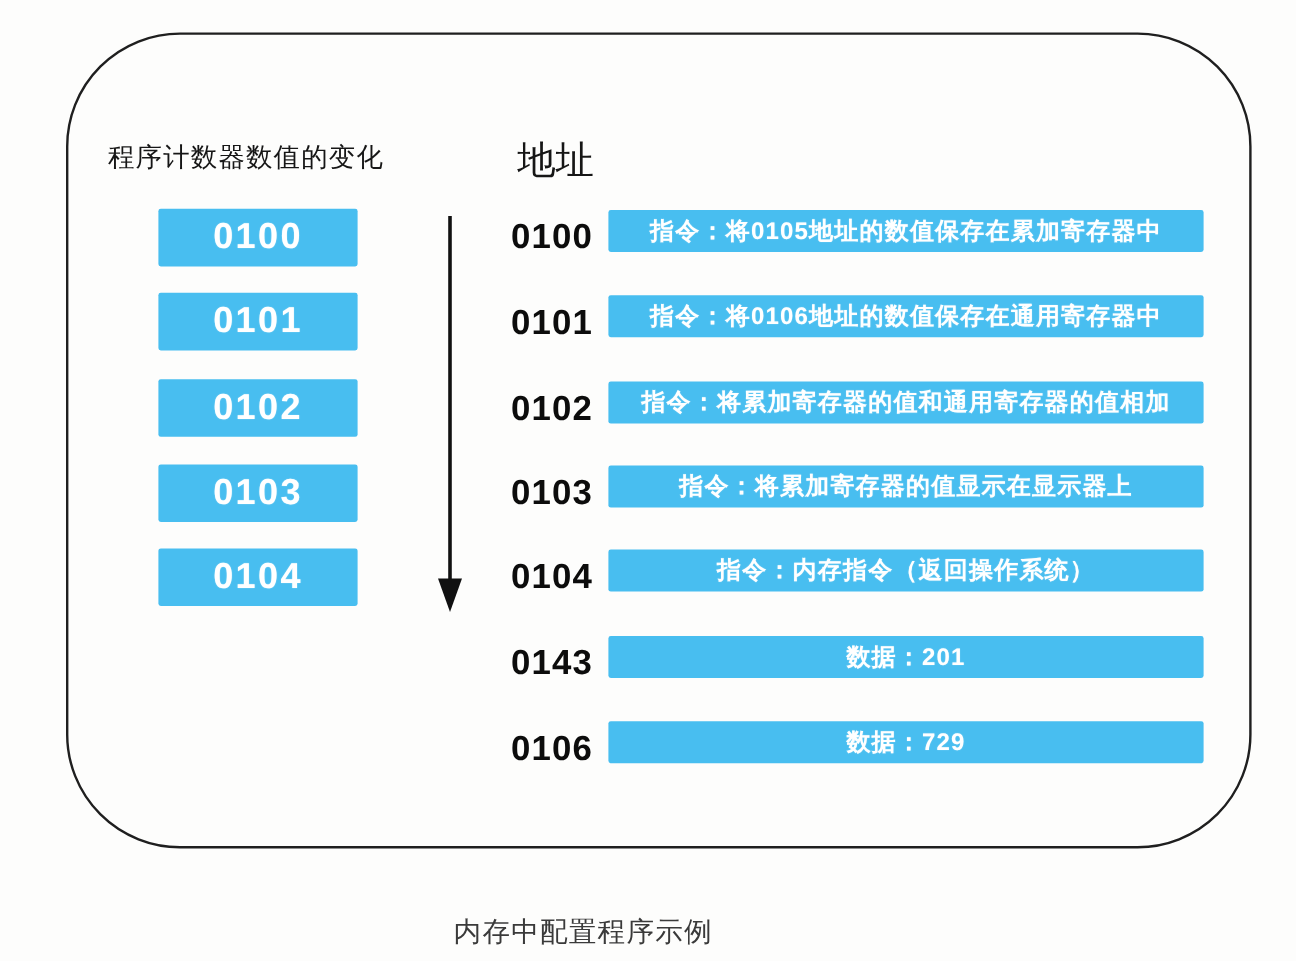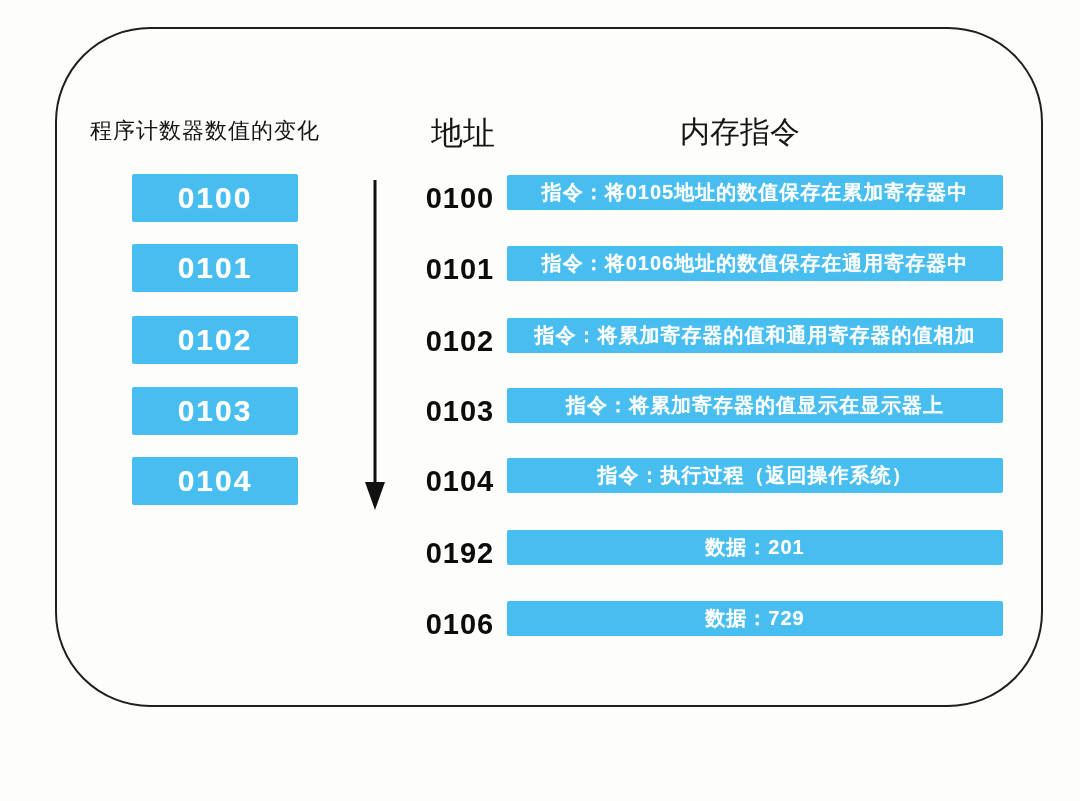"内存指令" div.hdr { html: <div>内存指令</div> -> none }
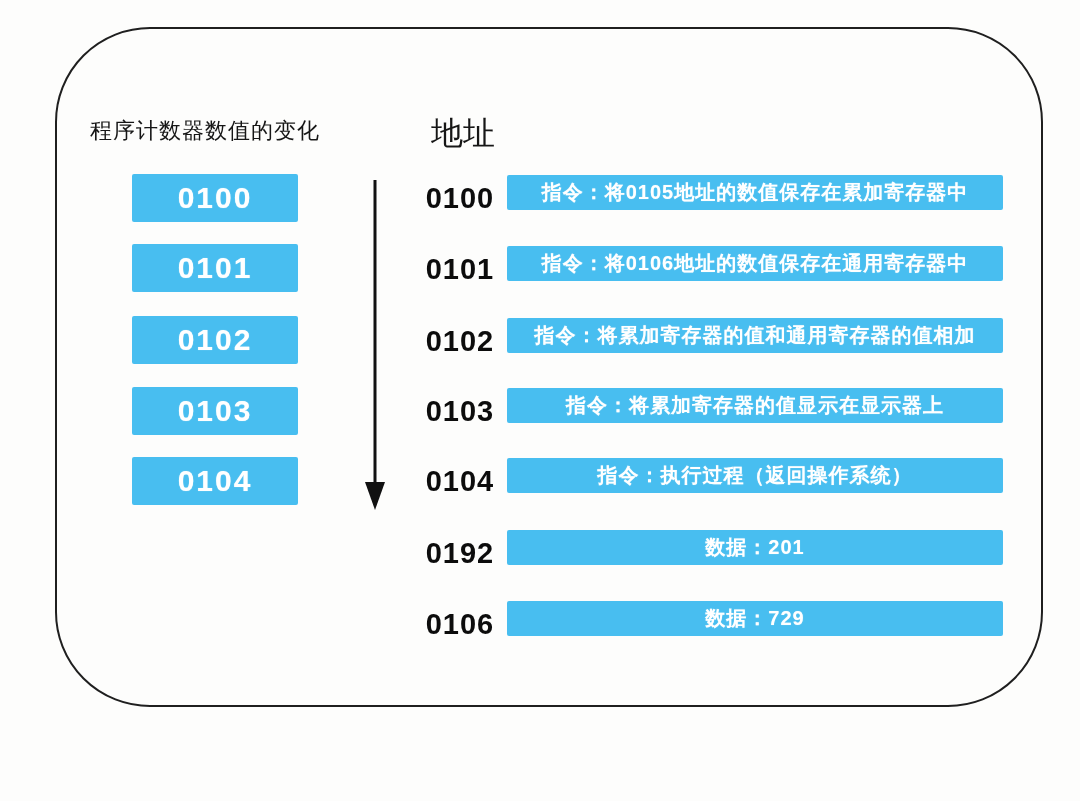"指令：执行过程（返回操作系统）" div.cell { text: 执行过程 -> 内存指令 }
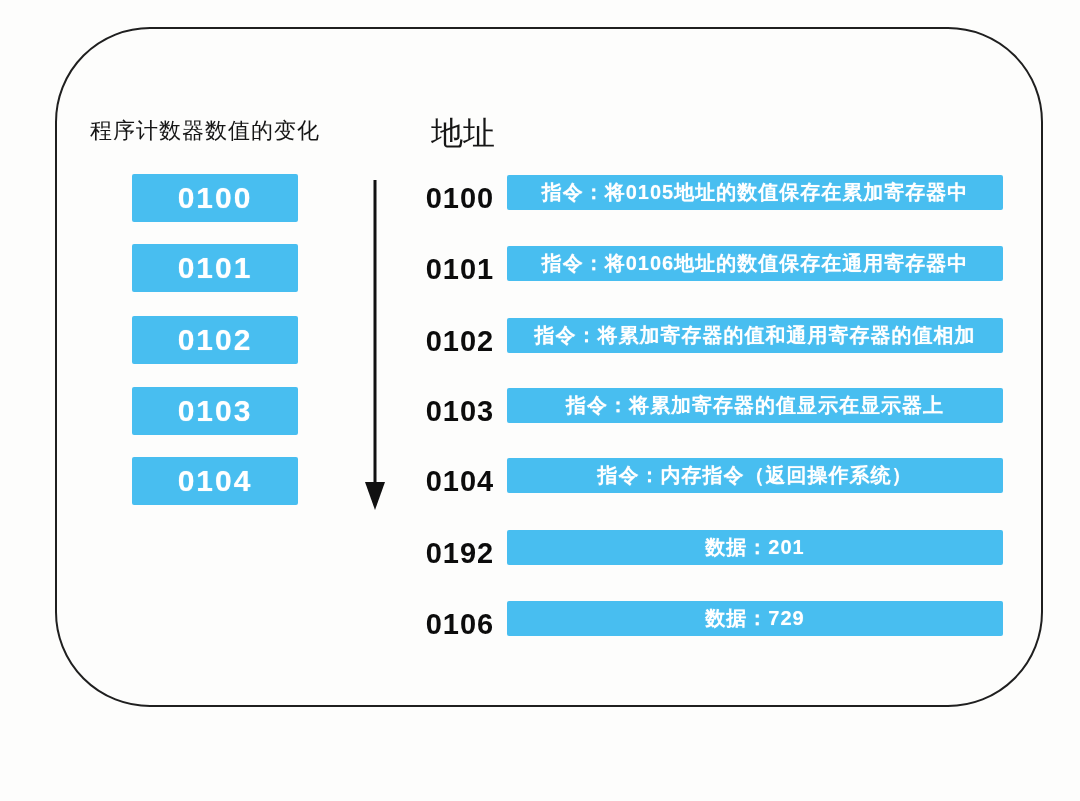"0192" div.addr { text: 0192 -> 0143 }
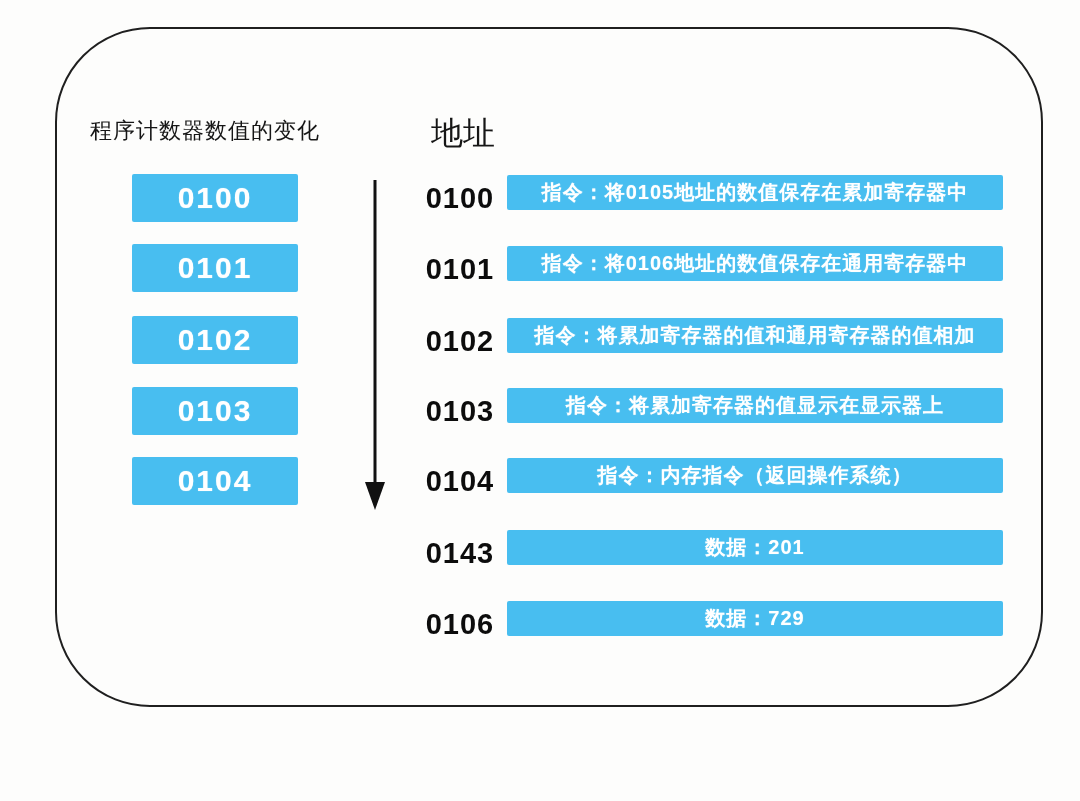"内存中配置程序示例" div.caption { html: none -> <div>内存中配置程序示例</div> }
